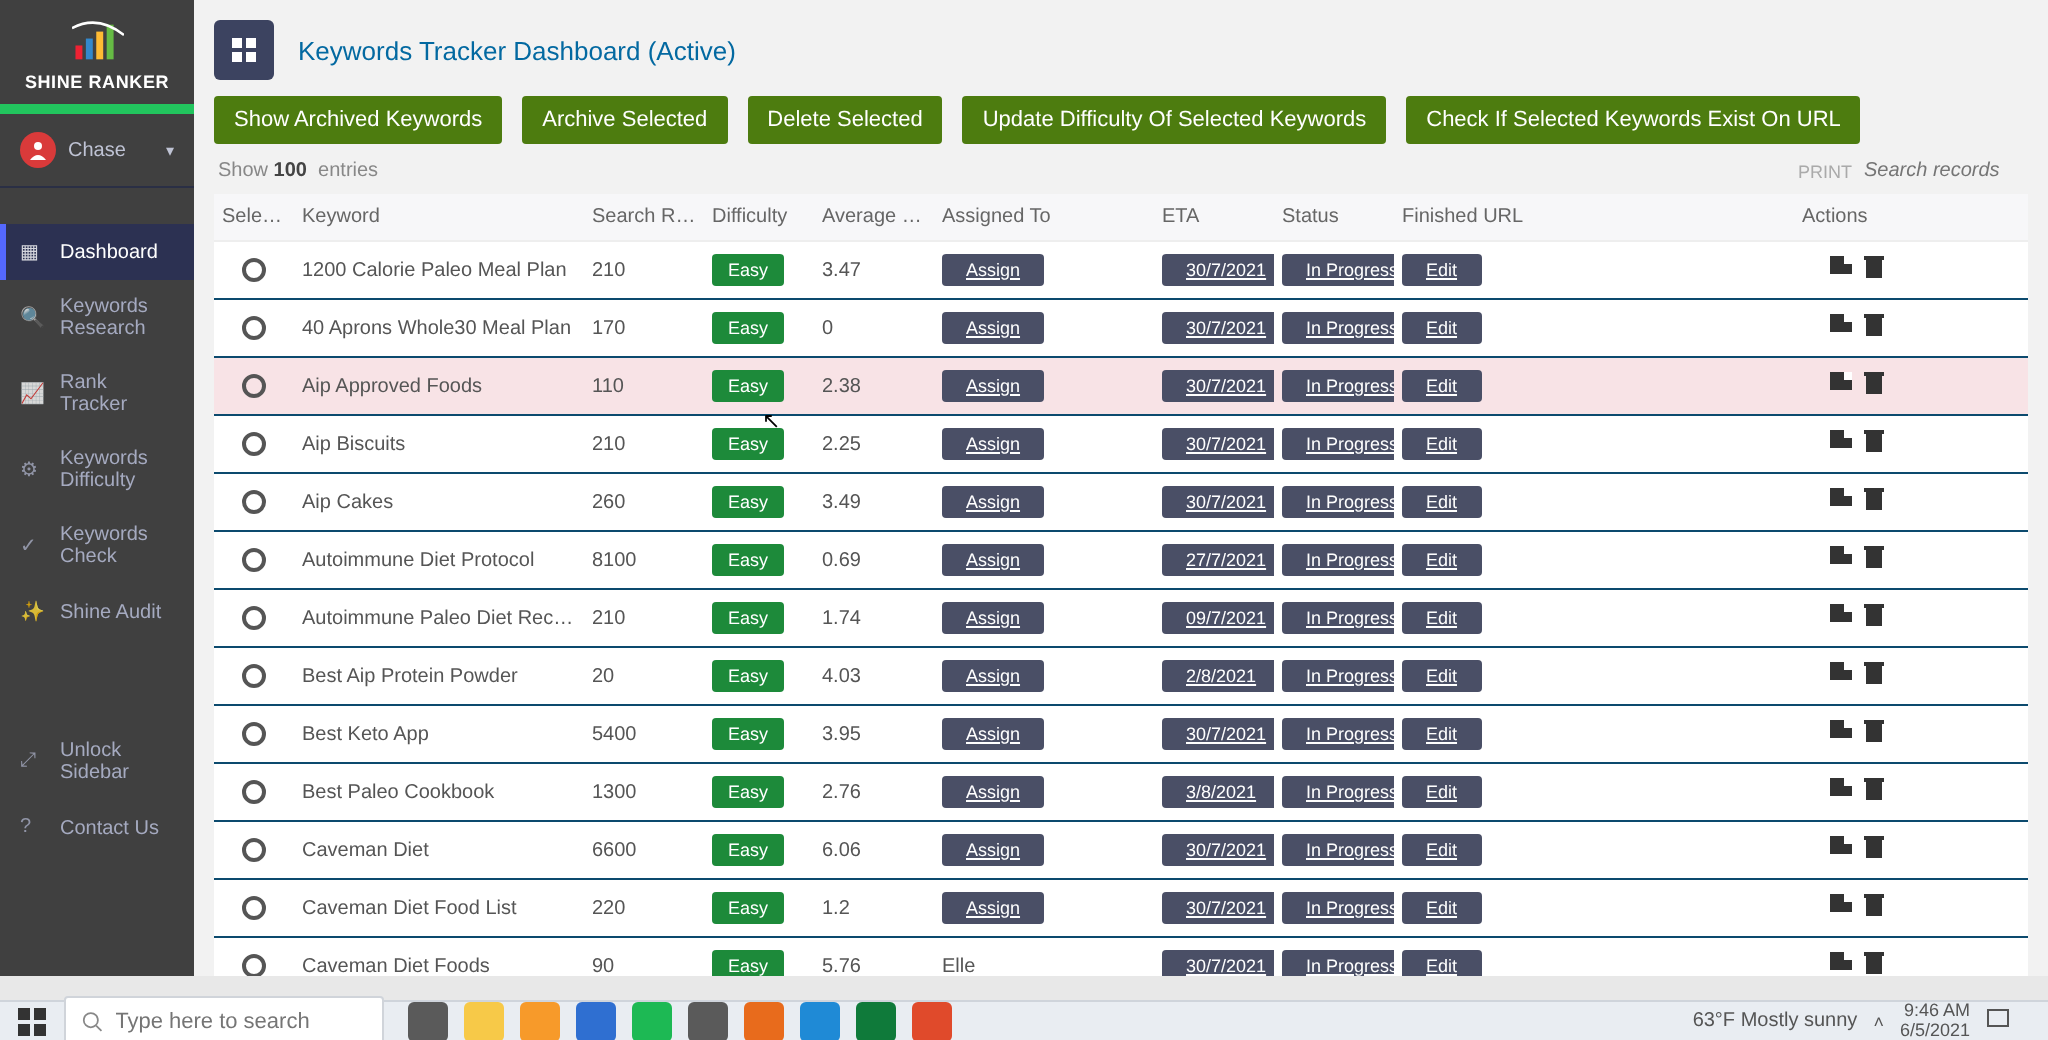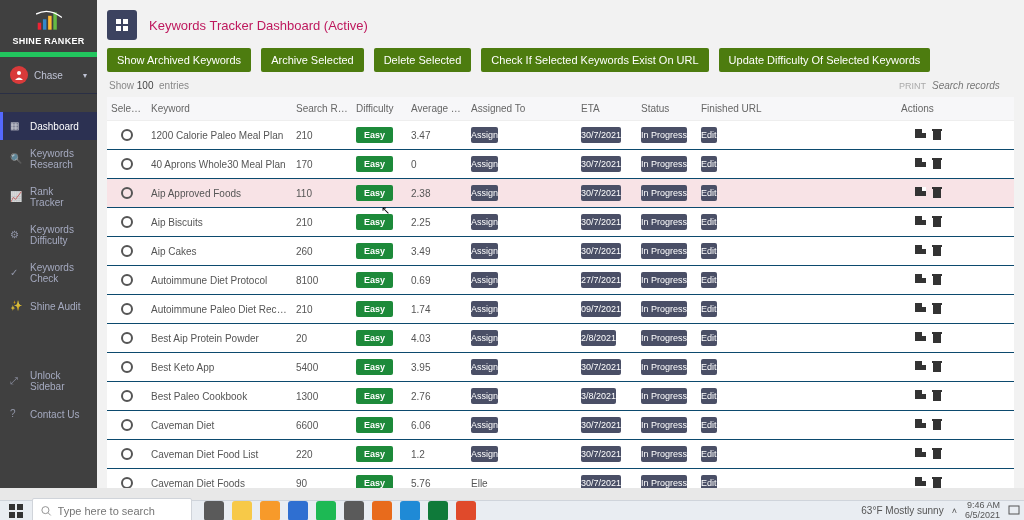"Keywords Tracker Dashboard (Active)" .title-row h1 { color: #be185d -> #0369a1 }
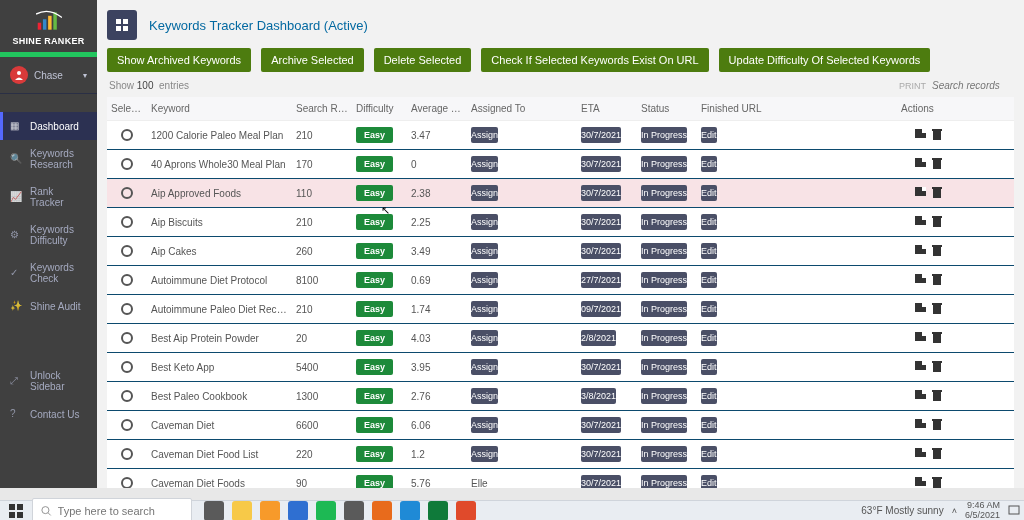"Check If Selected Keywords Exist" button.btn-blue { order: before "Update Difficulty Of Selected Keywords" -> after "Update Difficulty Of Selected Keywords" }
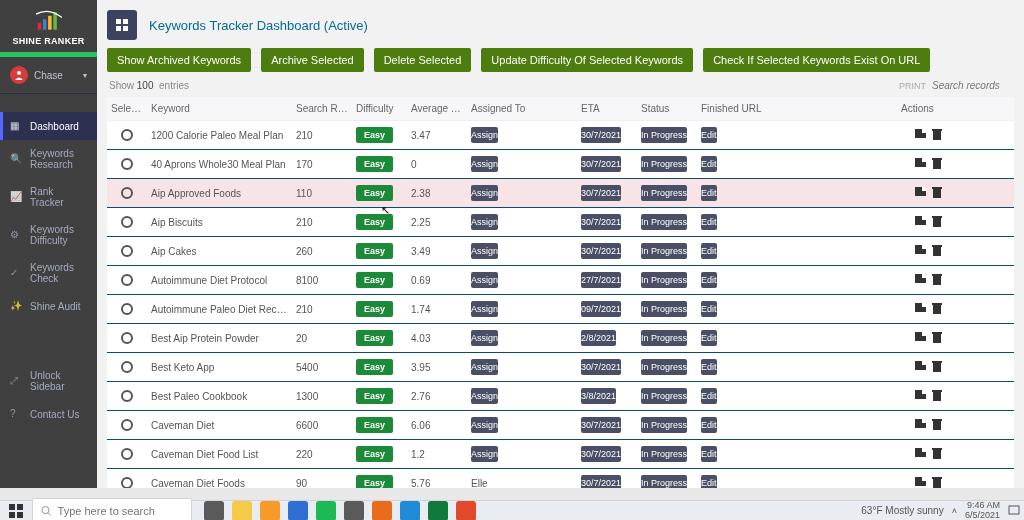"100" span { font-weight: 400 -> 700 }
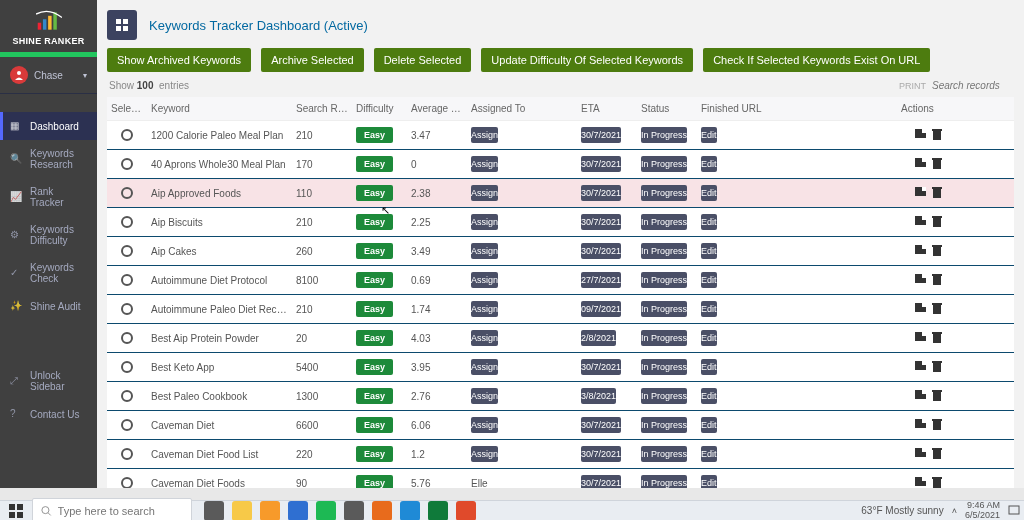"Easy" .badge-easy { font-weight: 700 -> 400 }
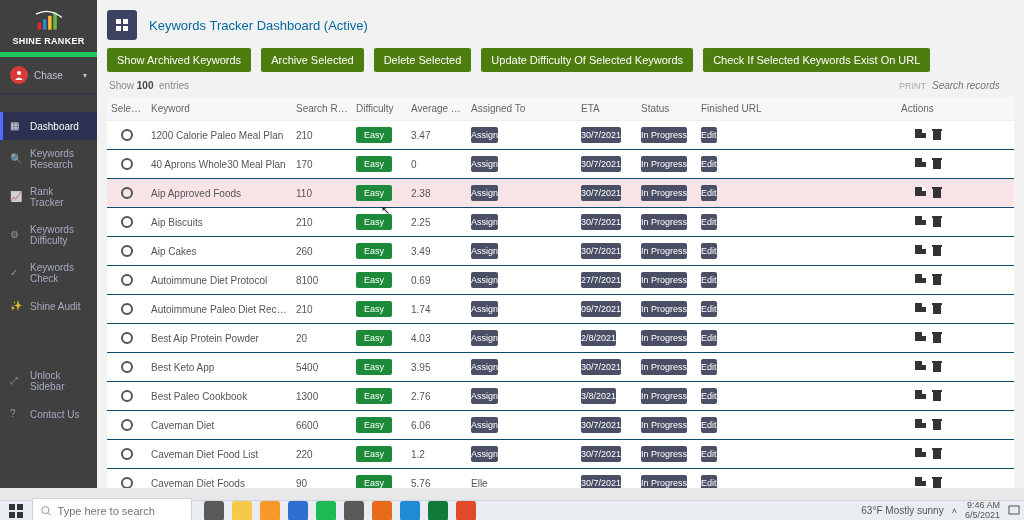"Assign" .pill { padding: 3px 0 -> 3px 12px; text-decoration: none -> underline }
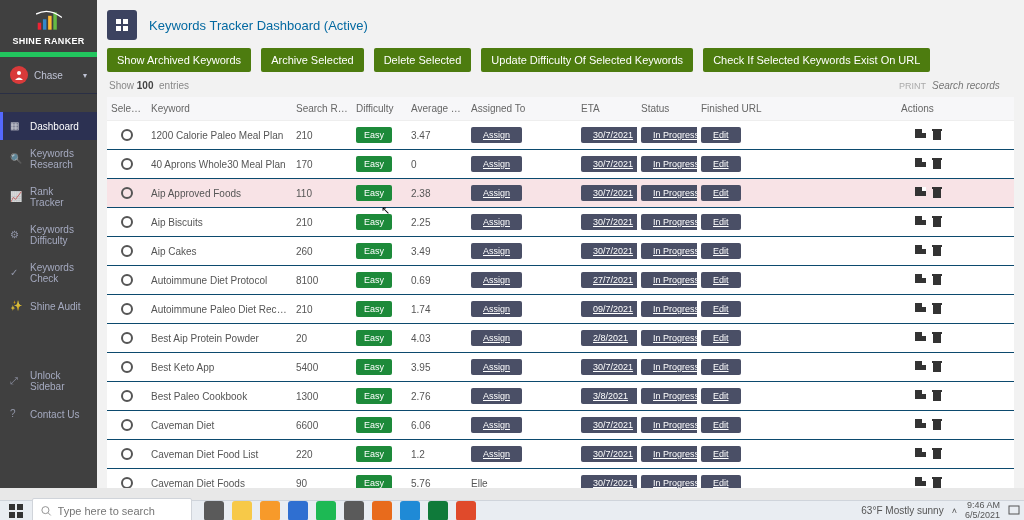"63°F Mostly sunny" .tb-right { padding-right: 4px -> 19px }
